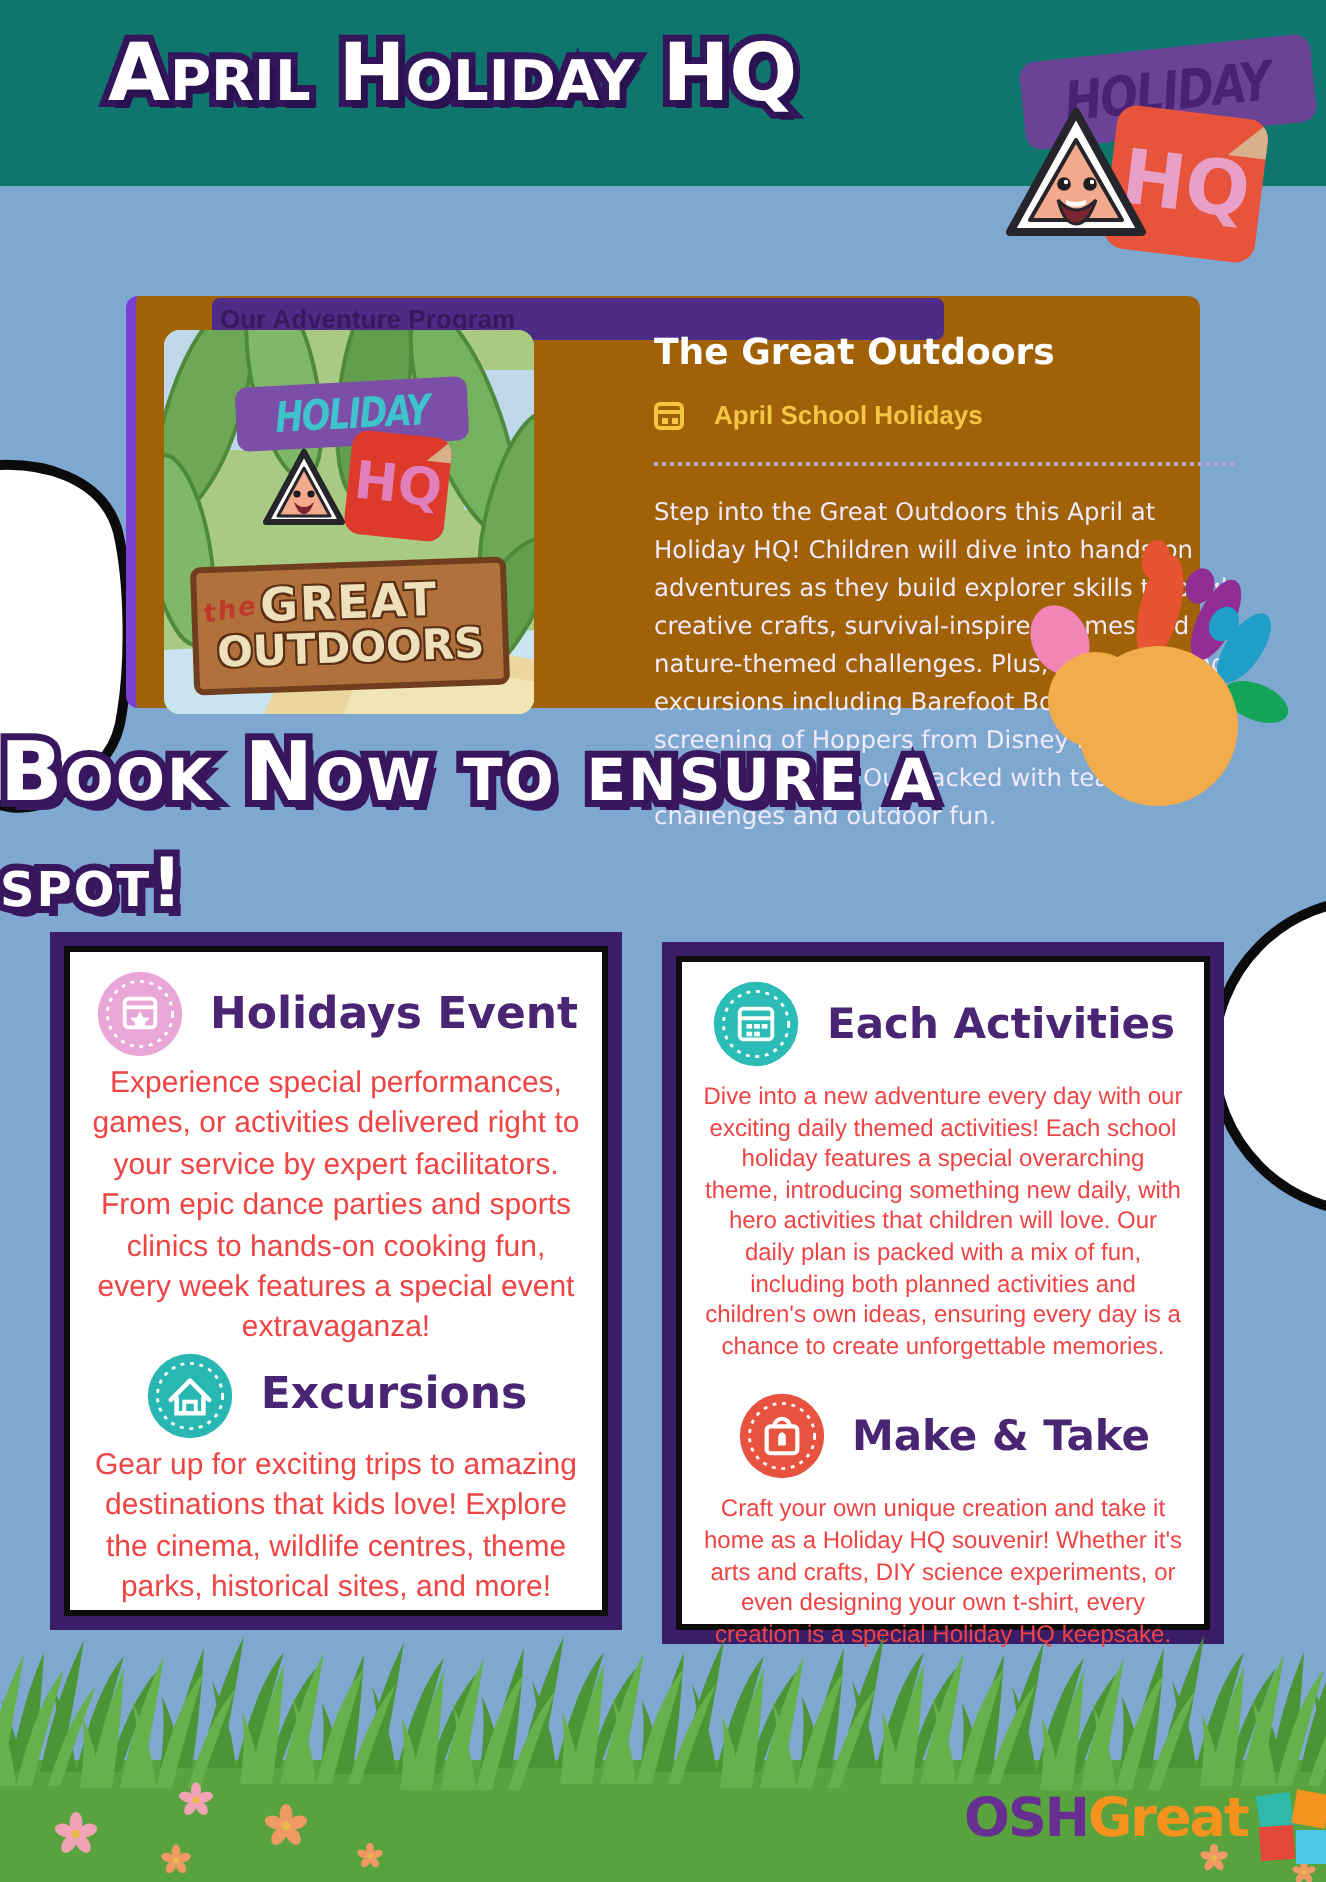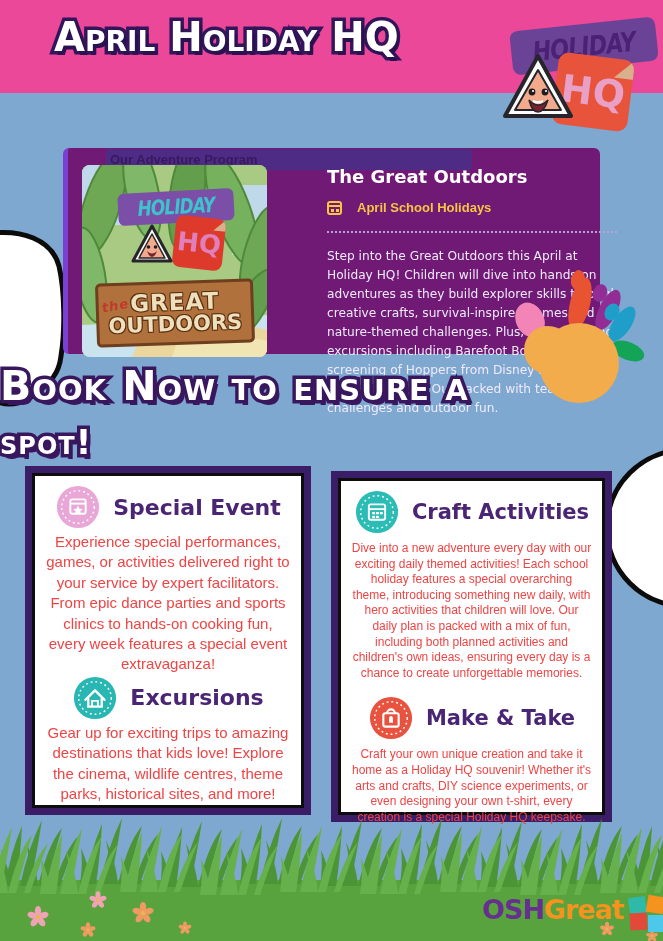"April Holiday HQ" .header { background: #ec4899 -> #0f766e }
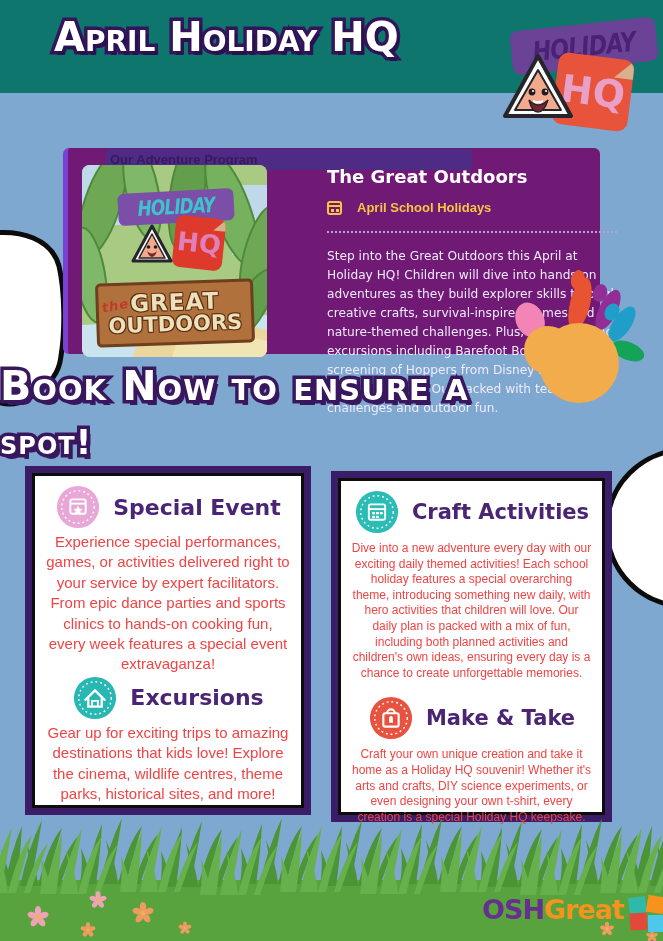"Our Adventure Program" .program-card { background: #701a75 -> #a16207 }
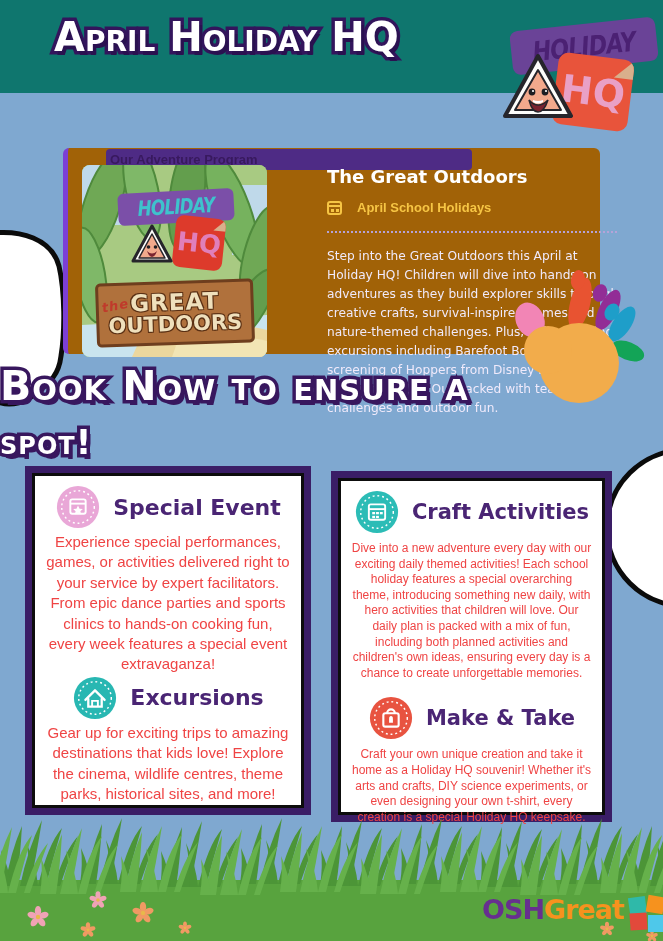"Special Event" div.section-title { text: Special -> Holidays }
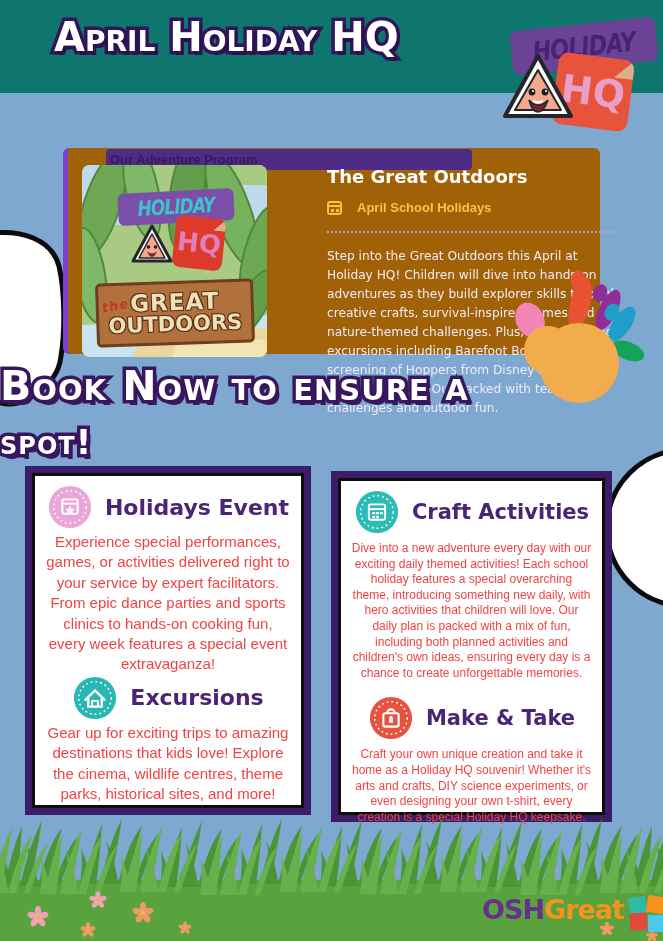"Craft Activities" div.section-title { text: Craft -> Each }
